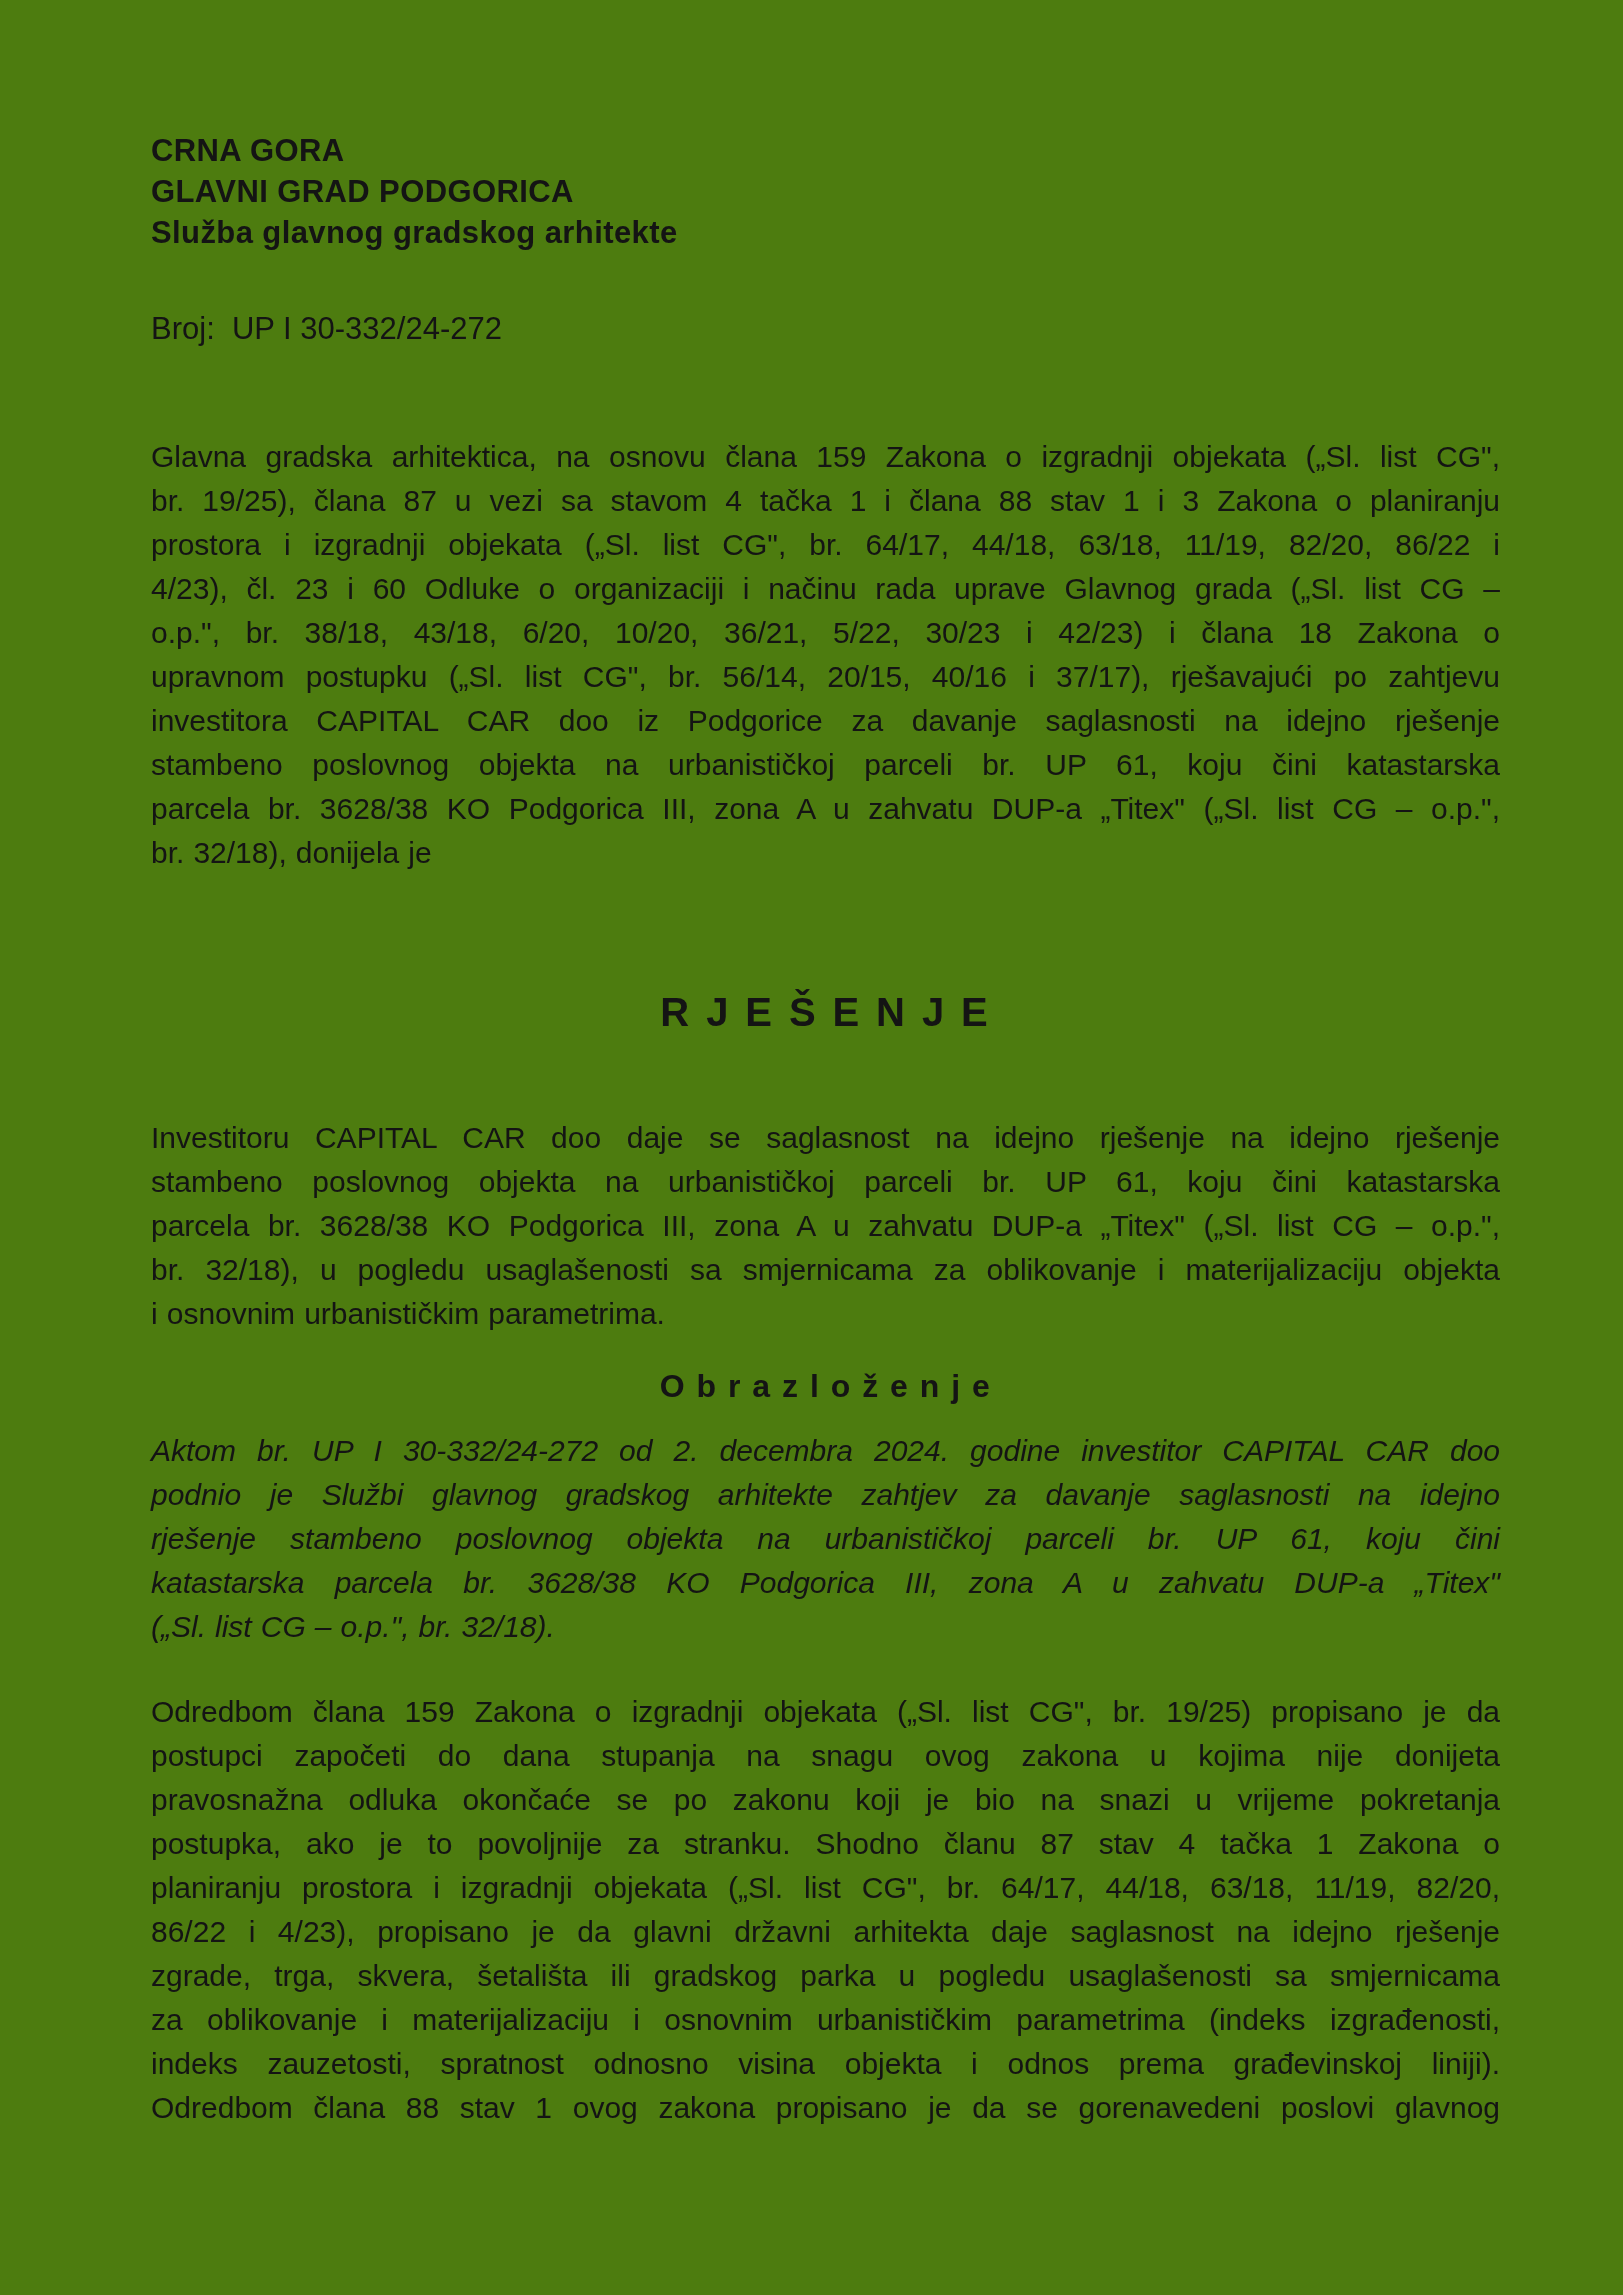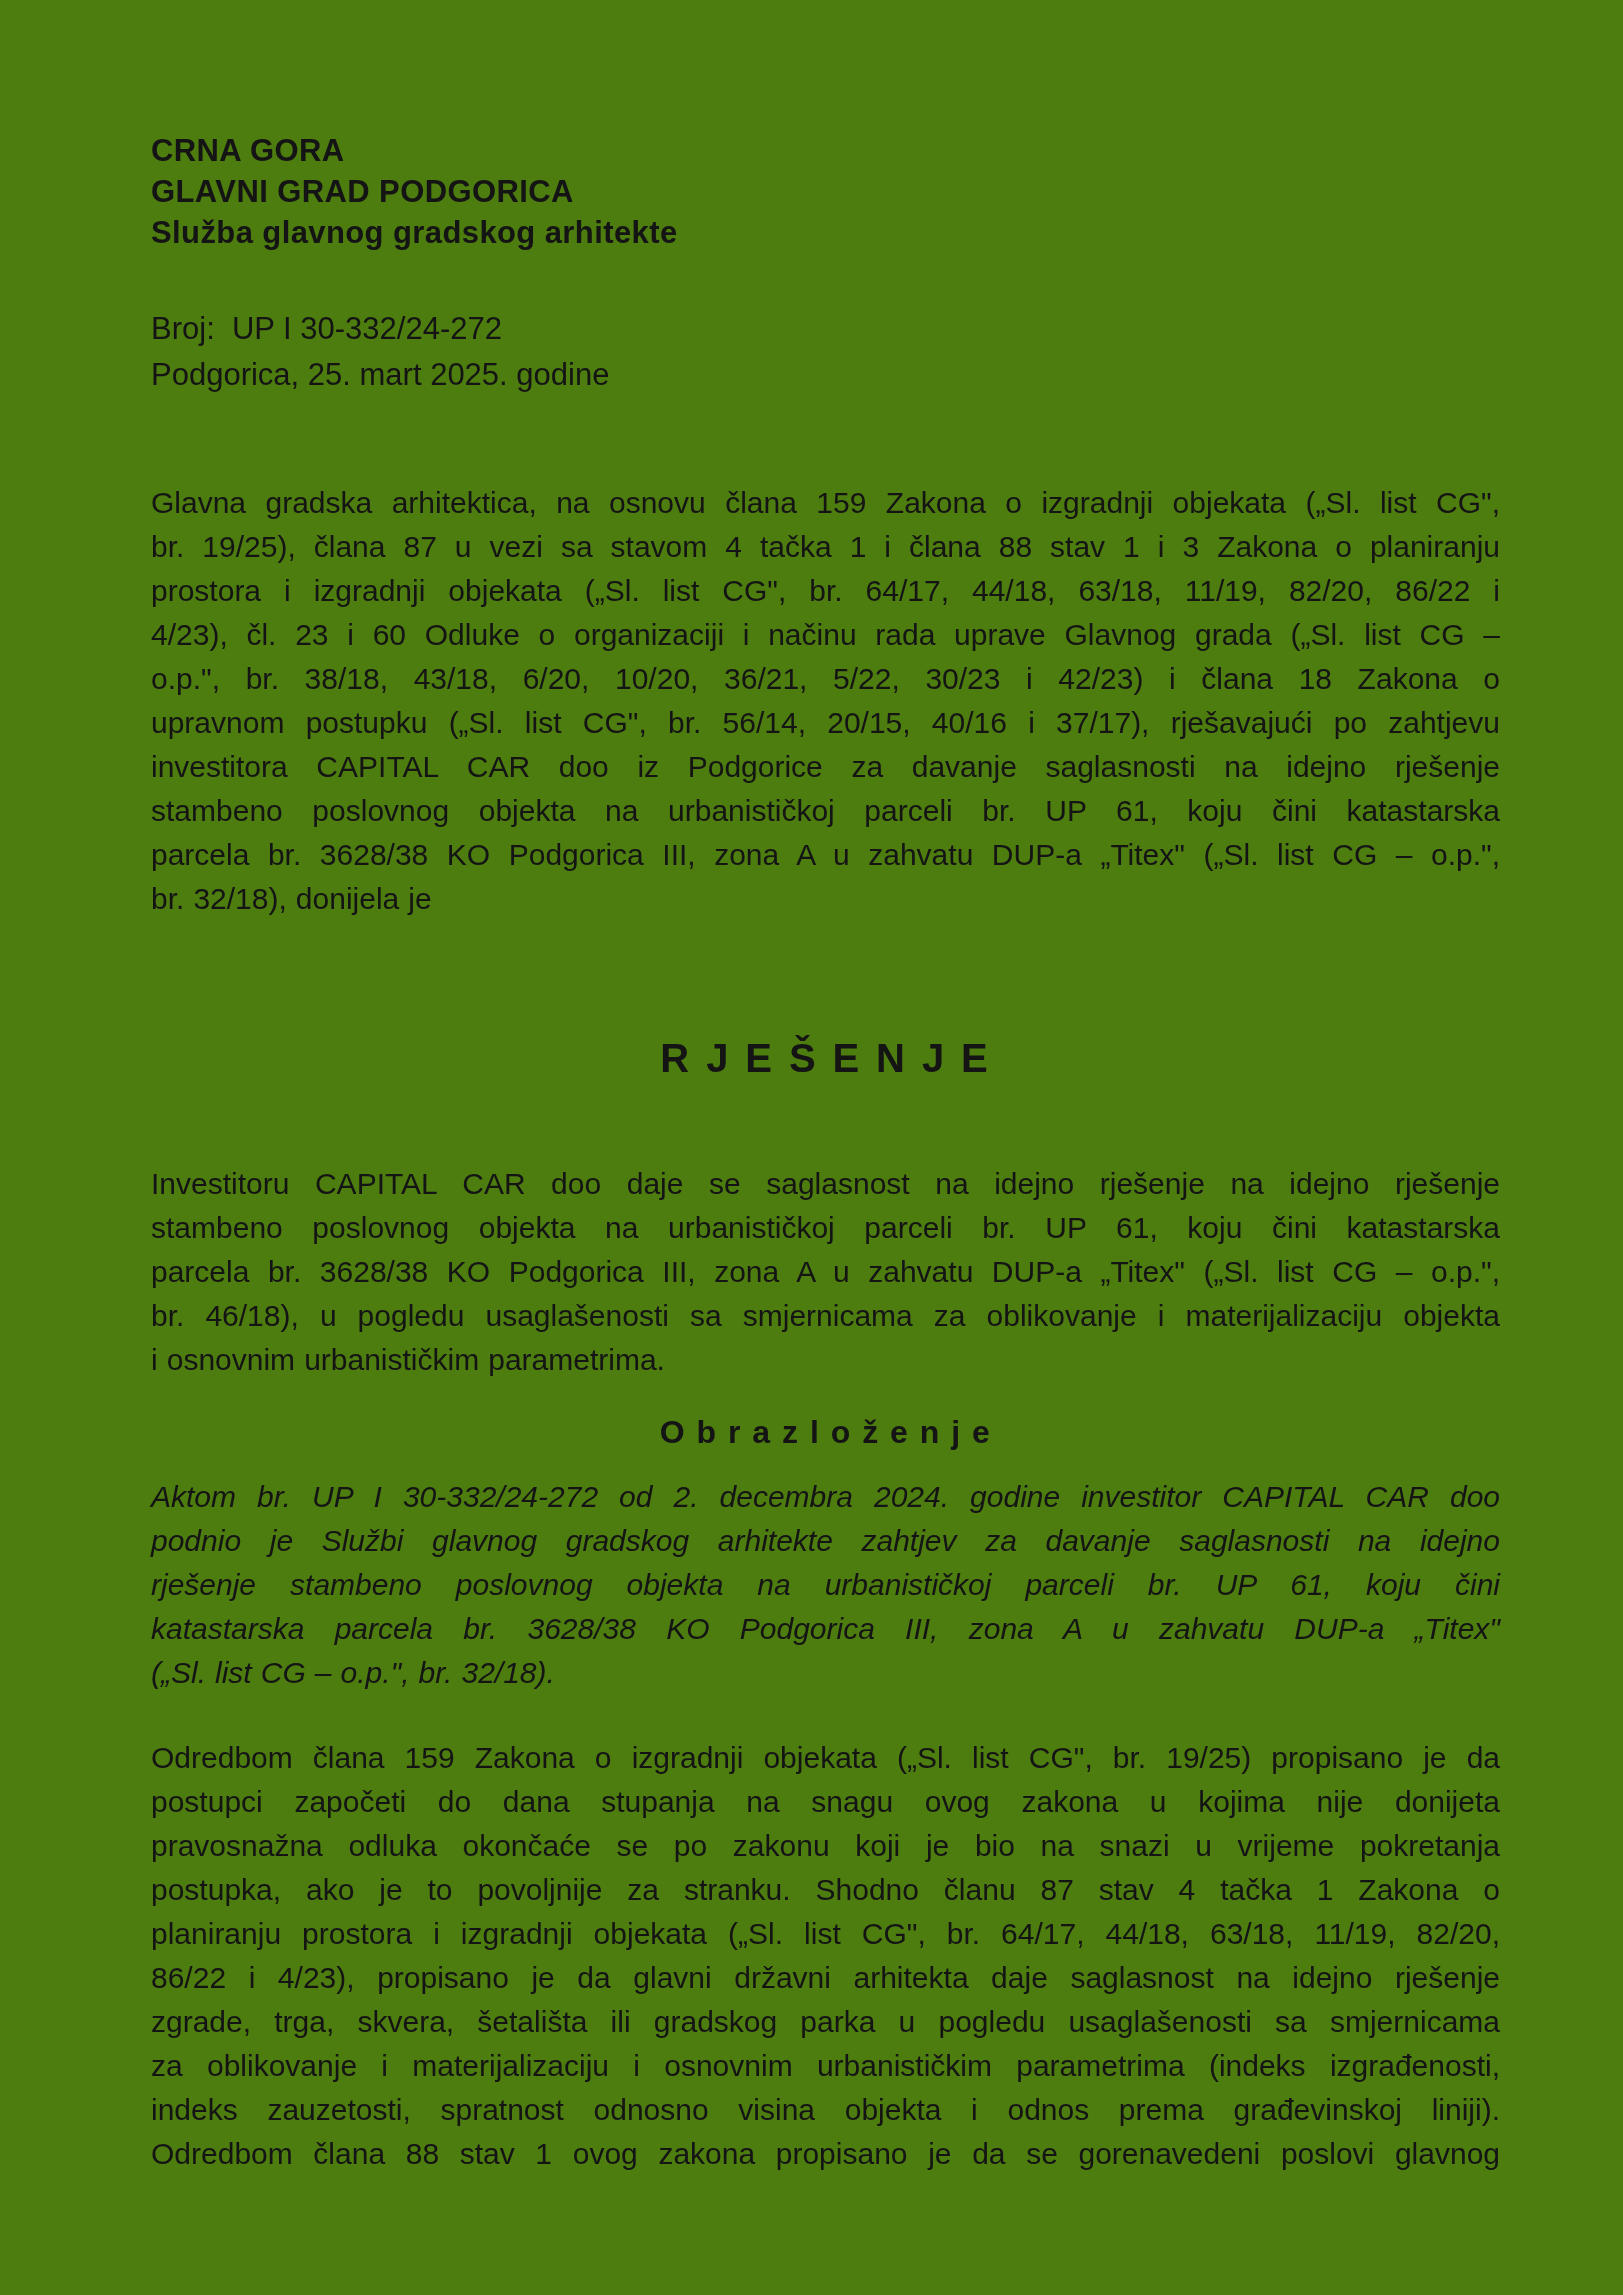"Podgorica, 25. mart 2025. godine" div.m-line { html: <div>Podgorica, 25. mart 2025. godine</div> -> none }
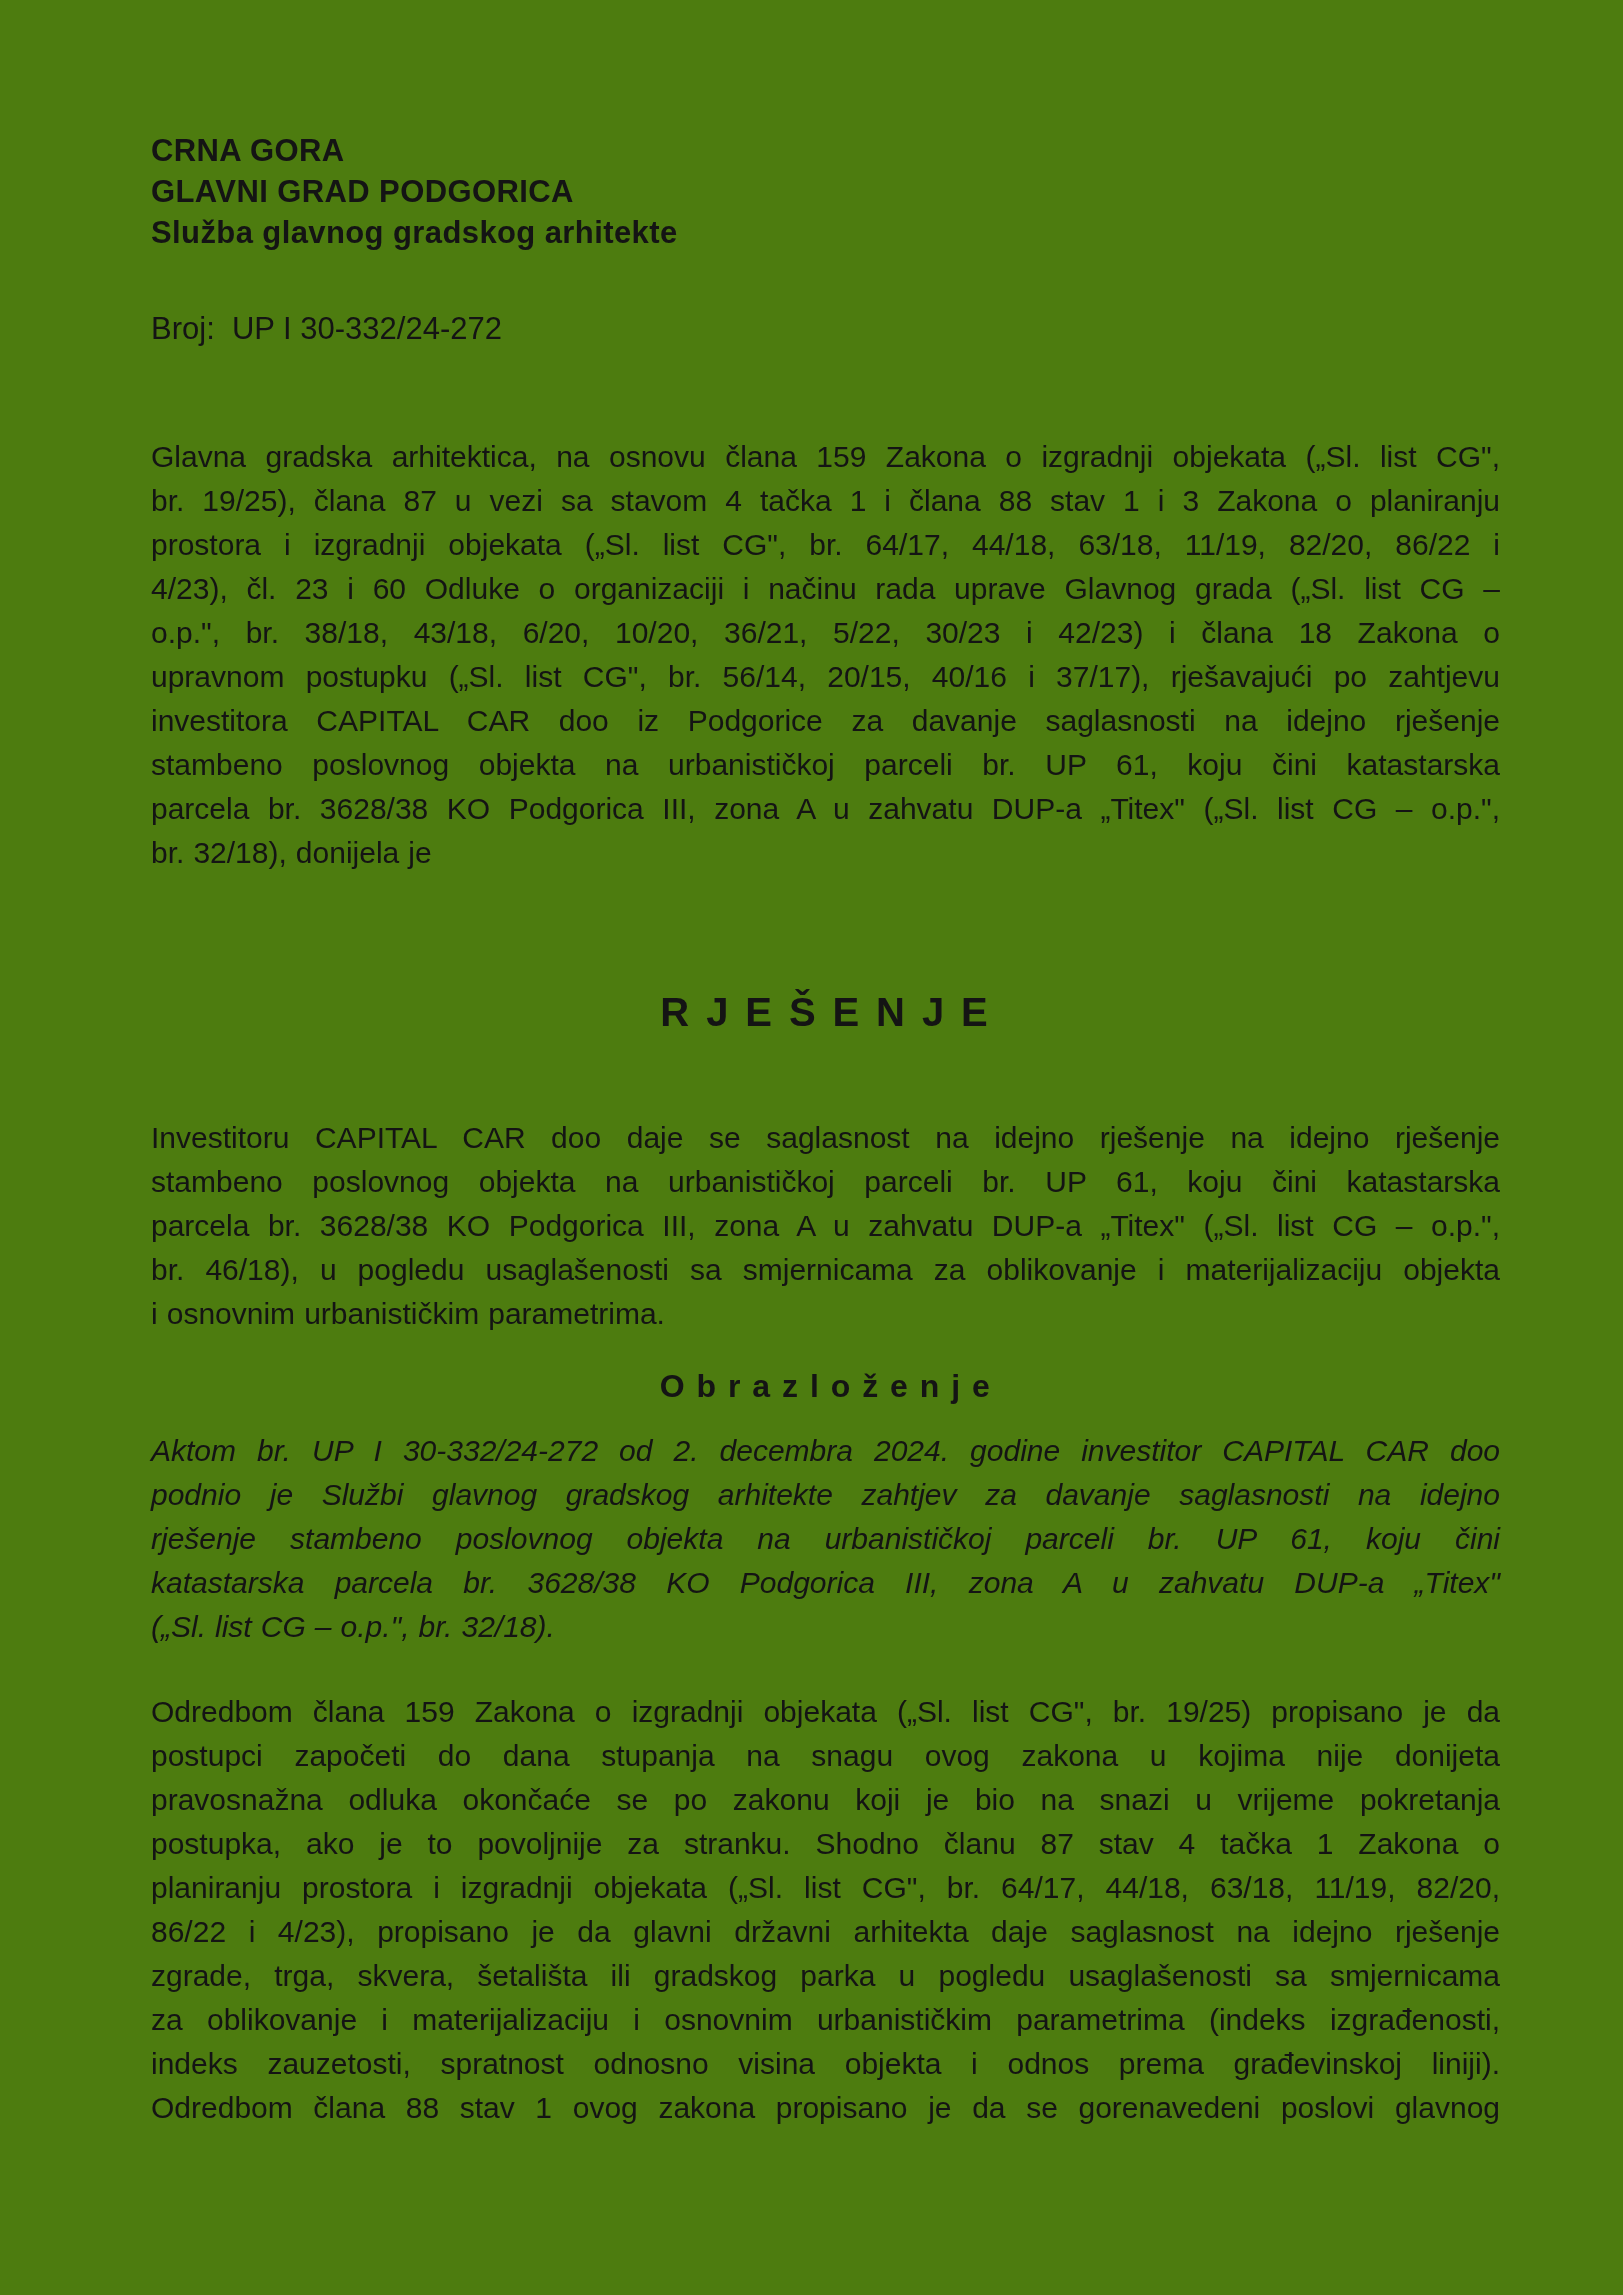"br. 46/18), u pogledu usaglašenosti" div.line { text: 46/18 -> 32/18 }
